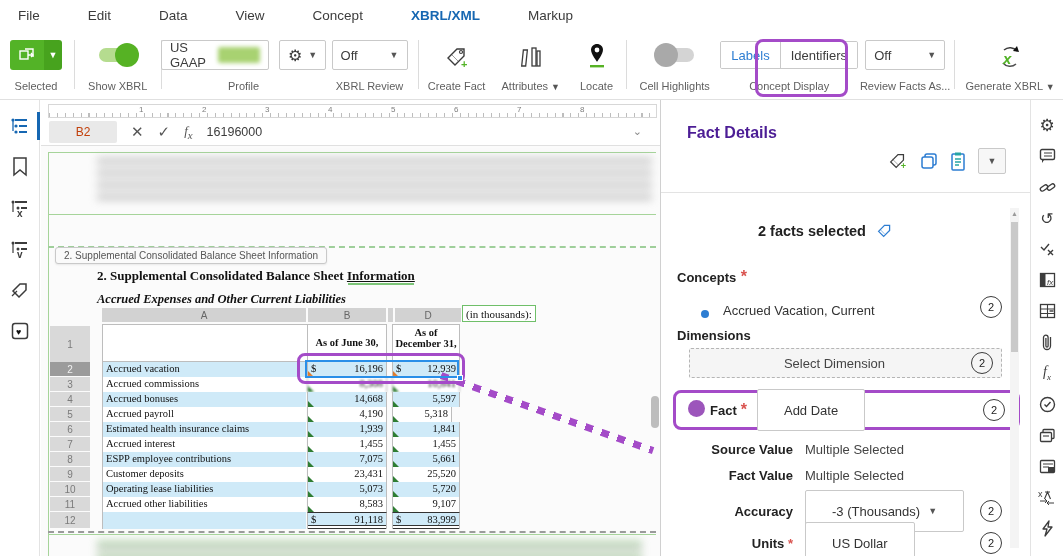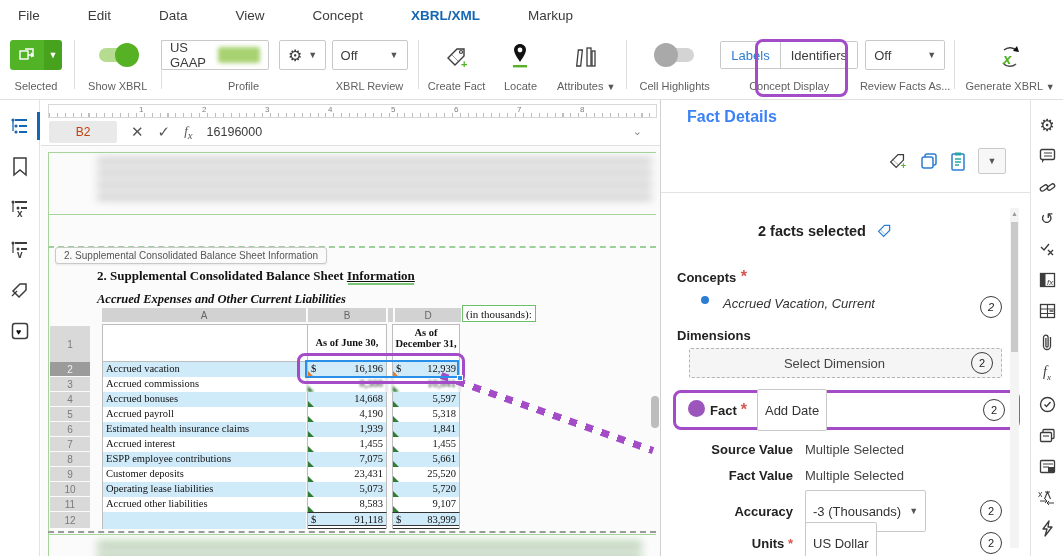"Locate" div.tgroup { order: before "Attributes ▼" -> after "Attributes ▼" }
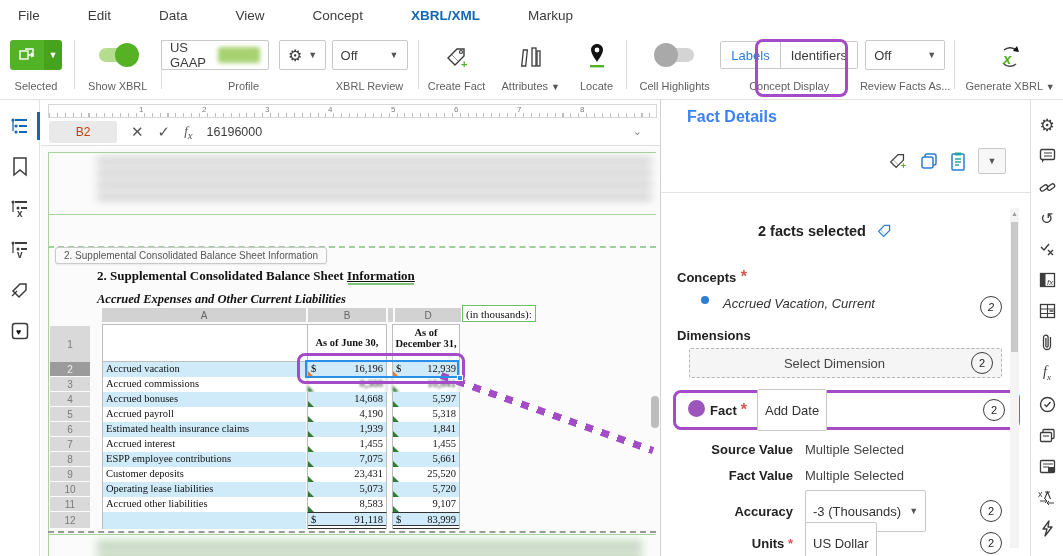"Fact Details" .panel-h1 { color: #3b82f6 -> #4c1d95; top: 8px -> 24px }
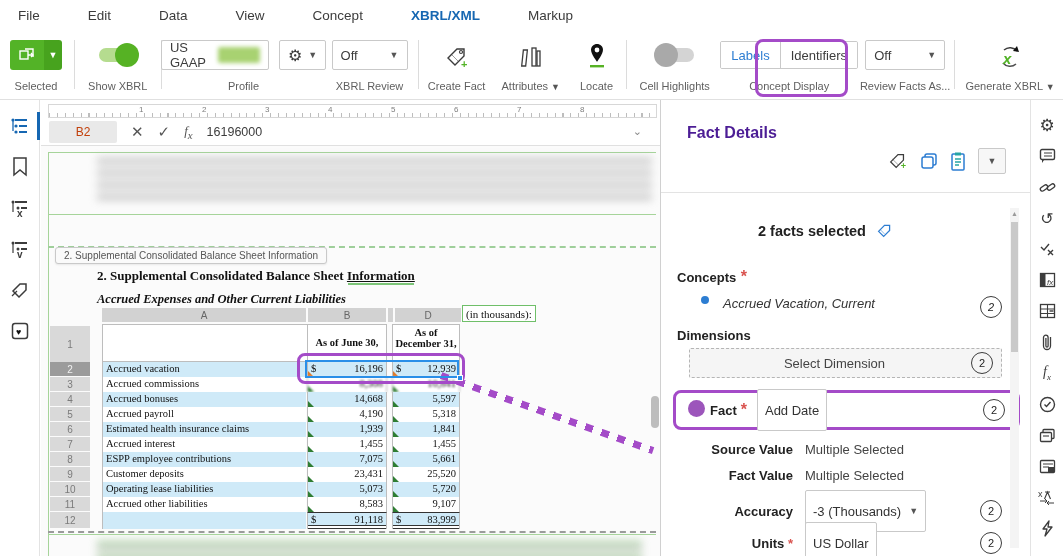"Accrued Vacation, Current" .concept-row { align-items: flex-start -> flex-end; font-style: italic -> none }
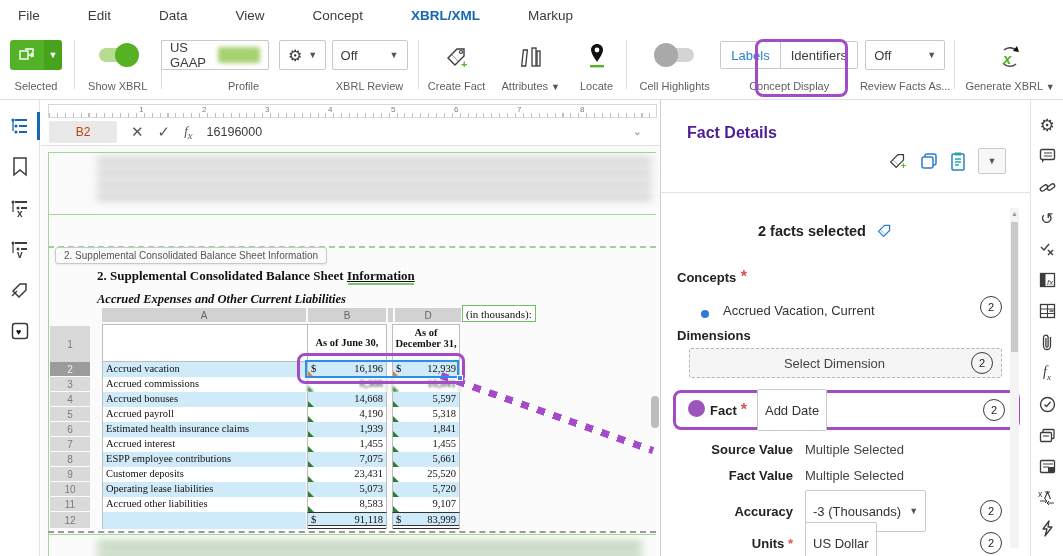"5,318" div.tval { width: 68px -> 60px }
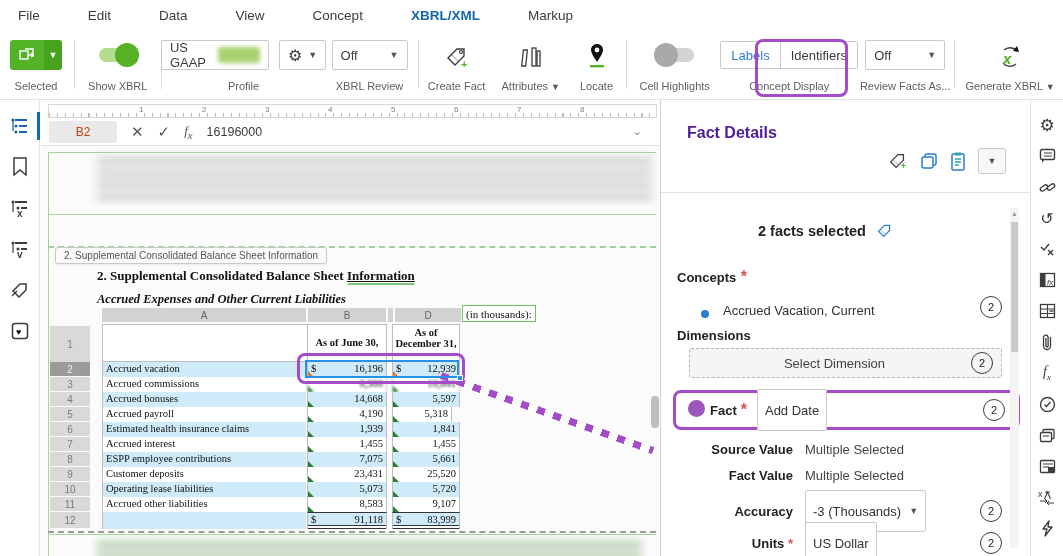"Add Date" .small-btn { padding: 0 7px -> 0 26px }
